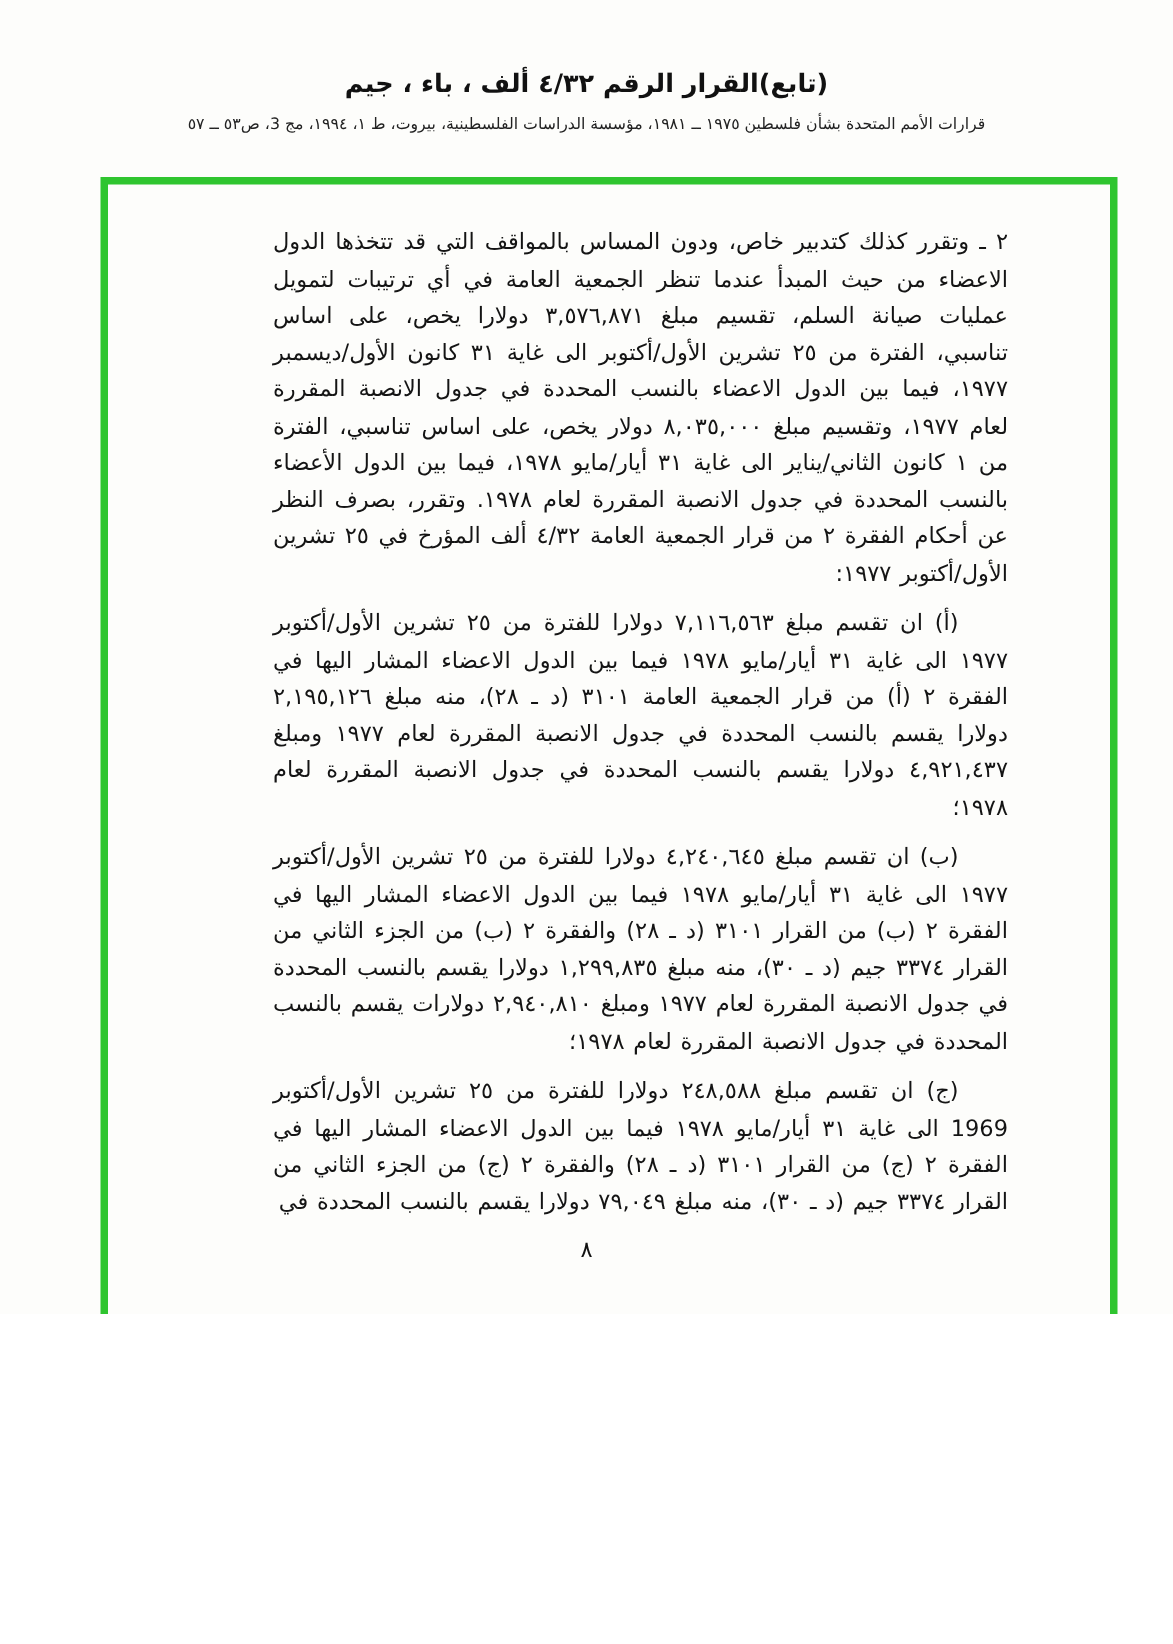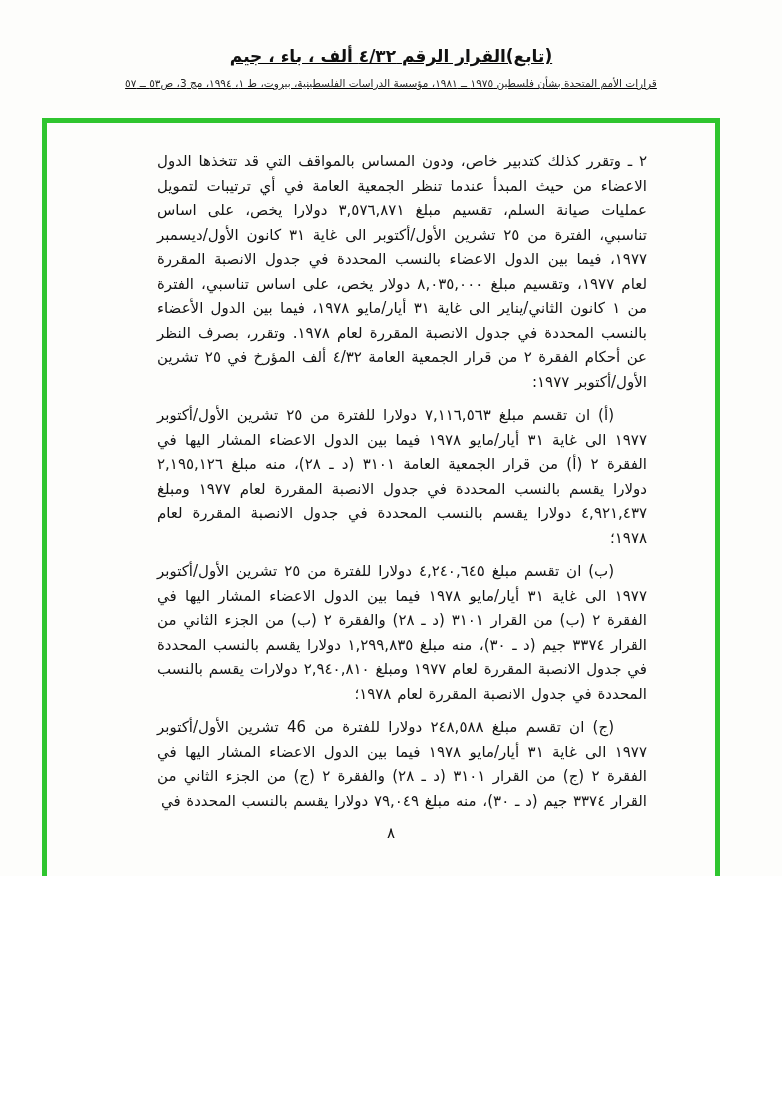"(تابع)القرار الرقم ٤/٣٢ ألف ،" .page { text-decoration: underline -> none }
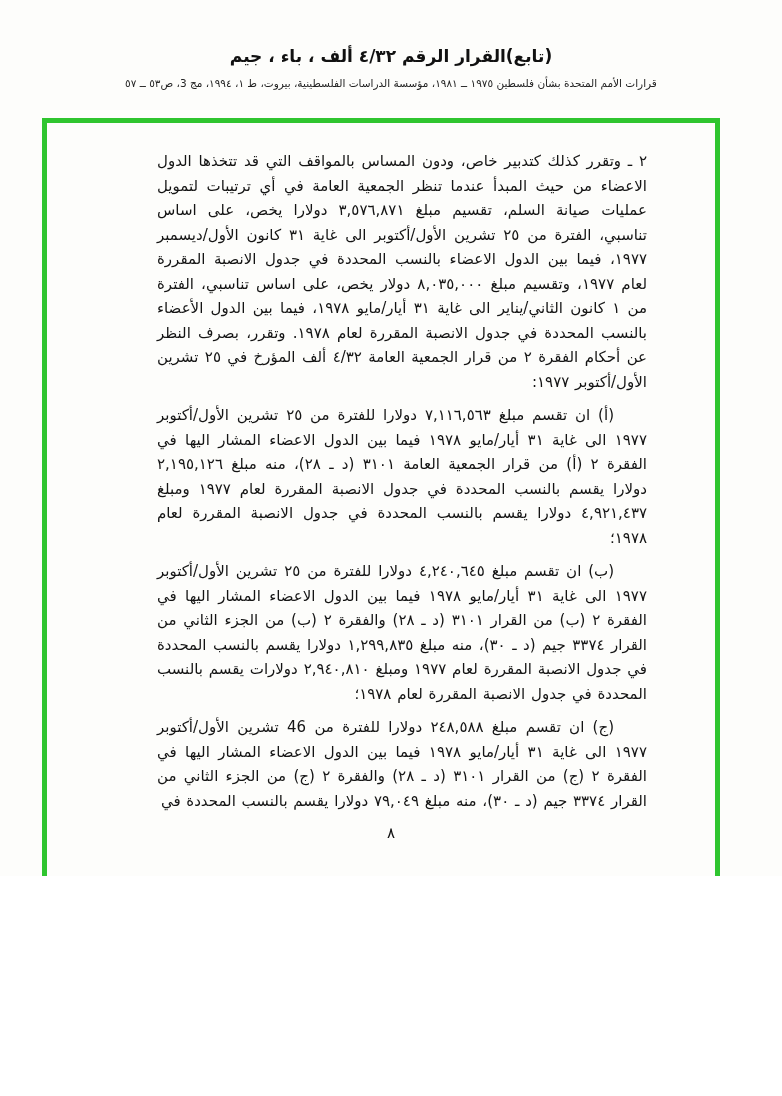"٢ ـ وتقرر كذلك كتدبير" .frame { left: 42px -> 67px }
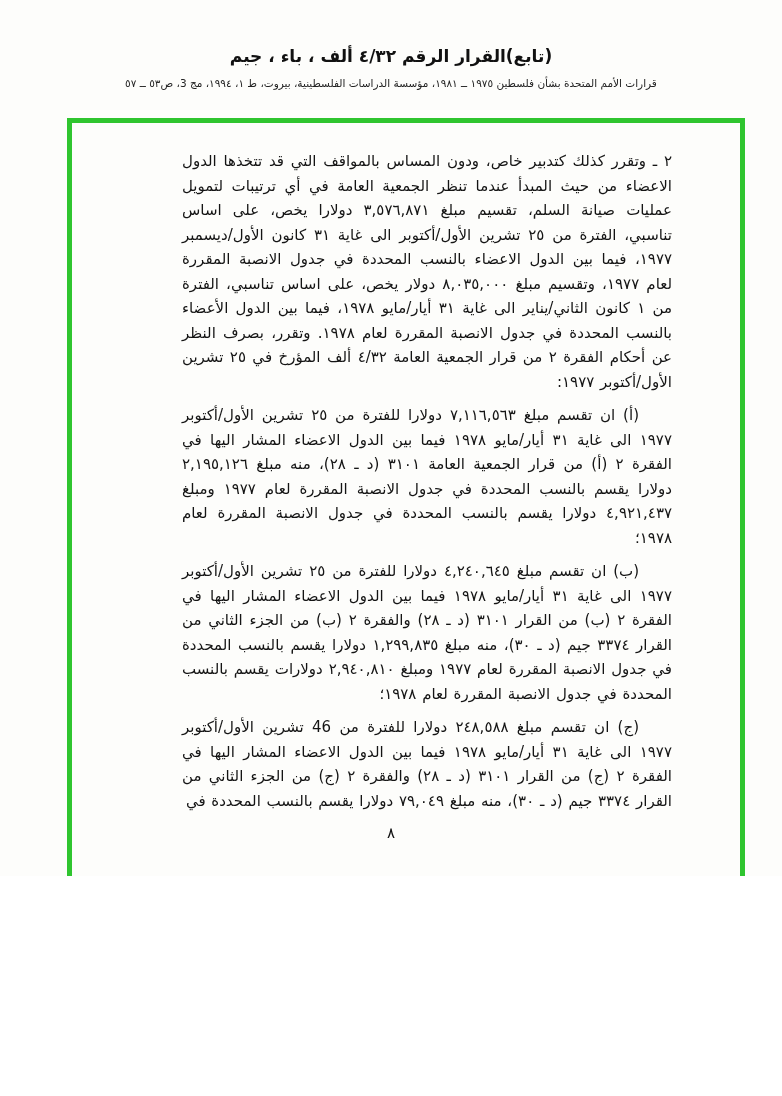"(ج) ان تقسم مبلغ ٢٤٨,٥٨٨" p.p-sub { text: 46 تشرين الأول/أكتوبر ١٩٧٧ -> ٢٥ تشرين الأول/أكتوبر 1969 }
